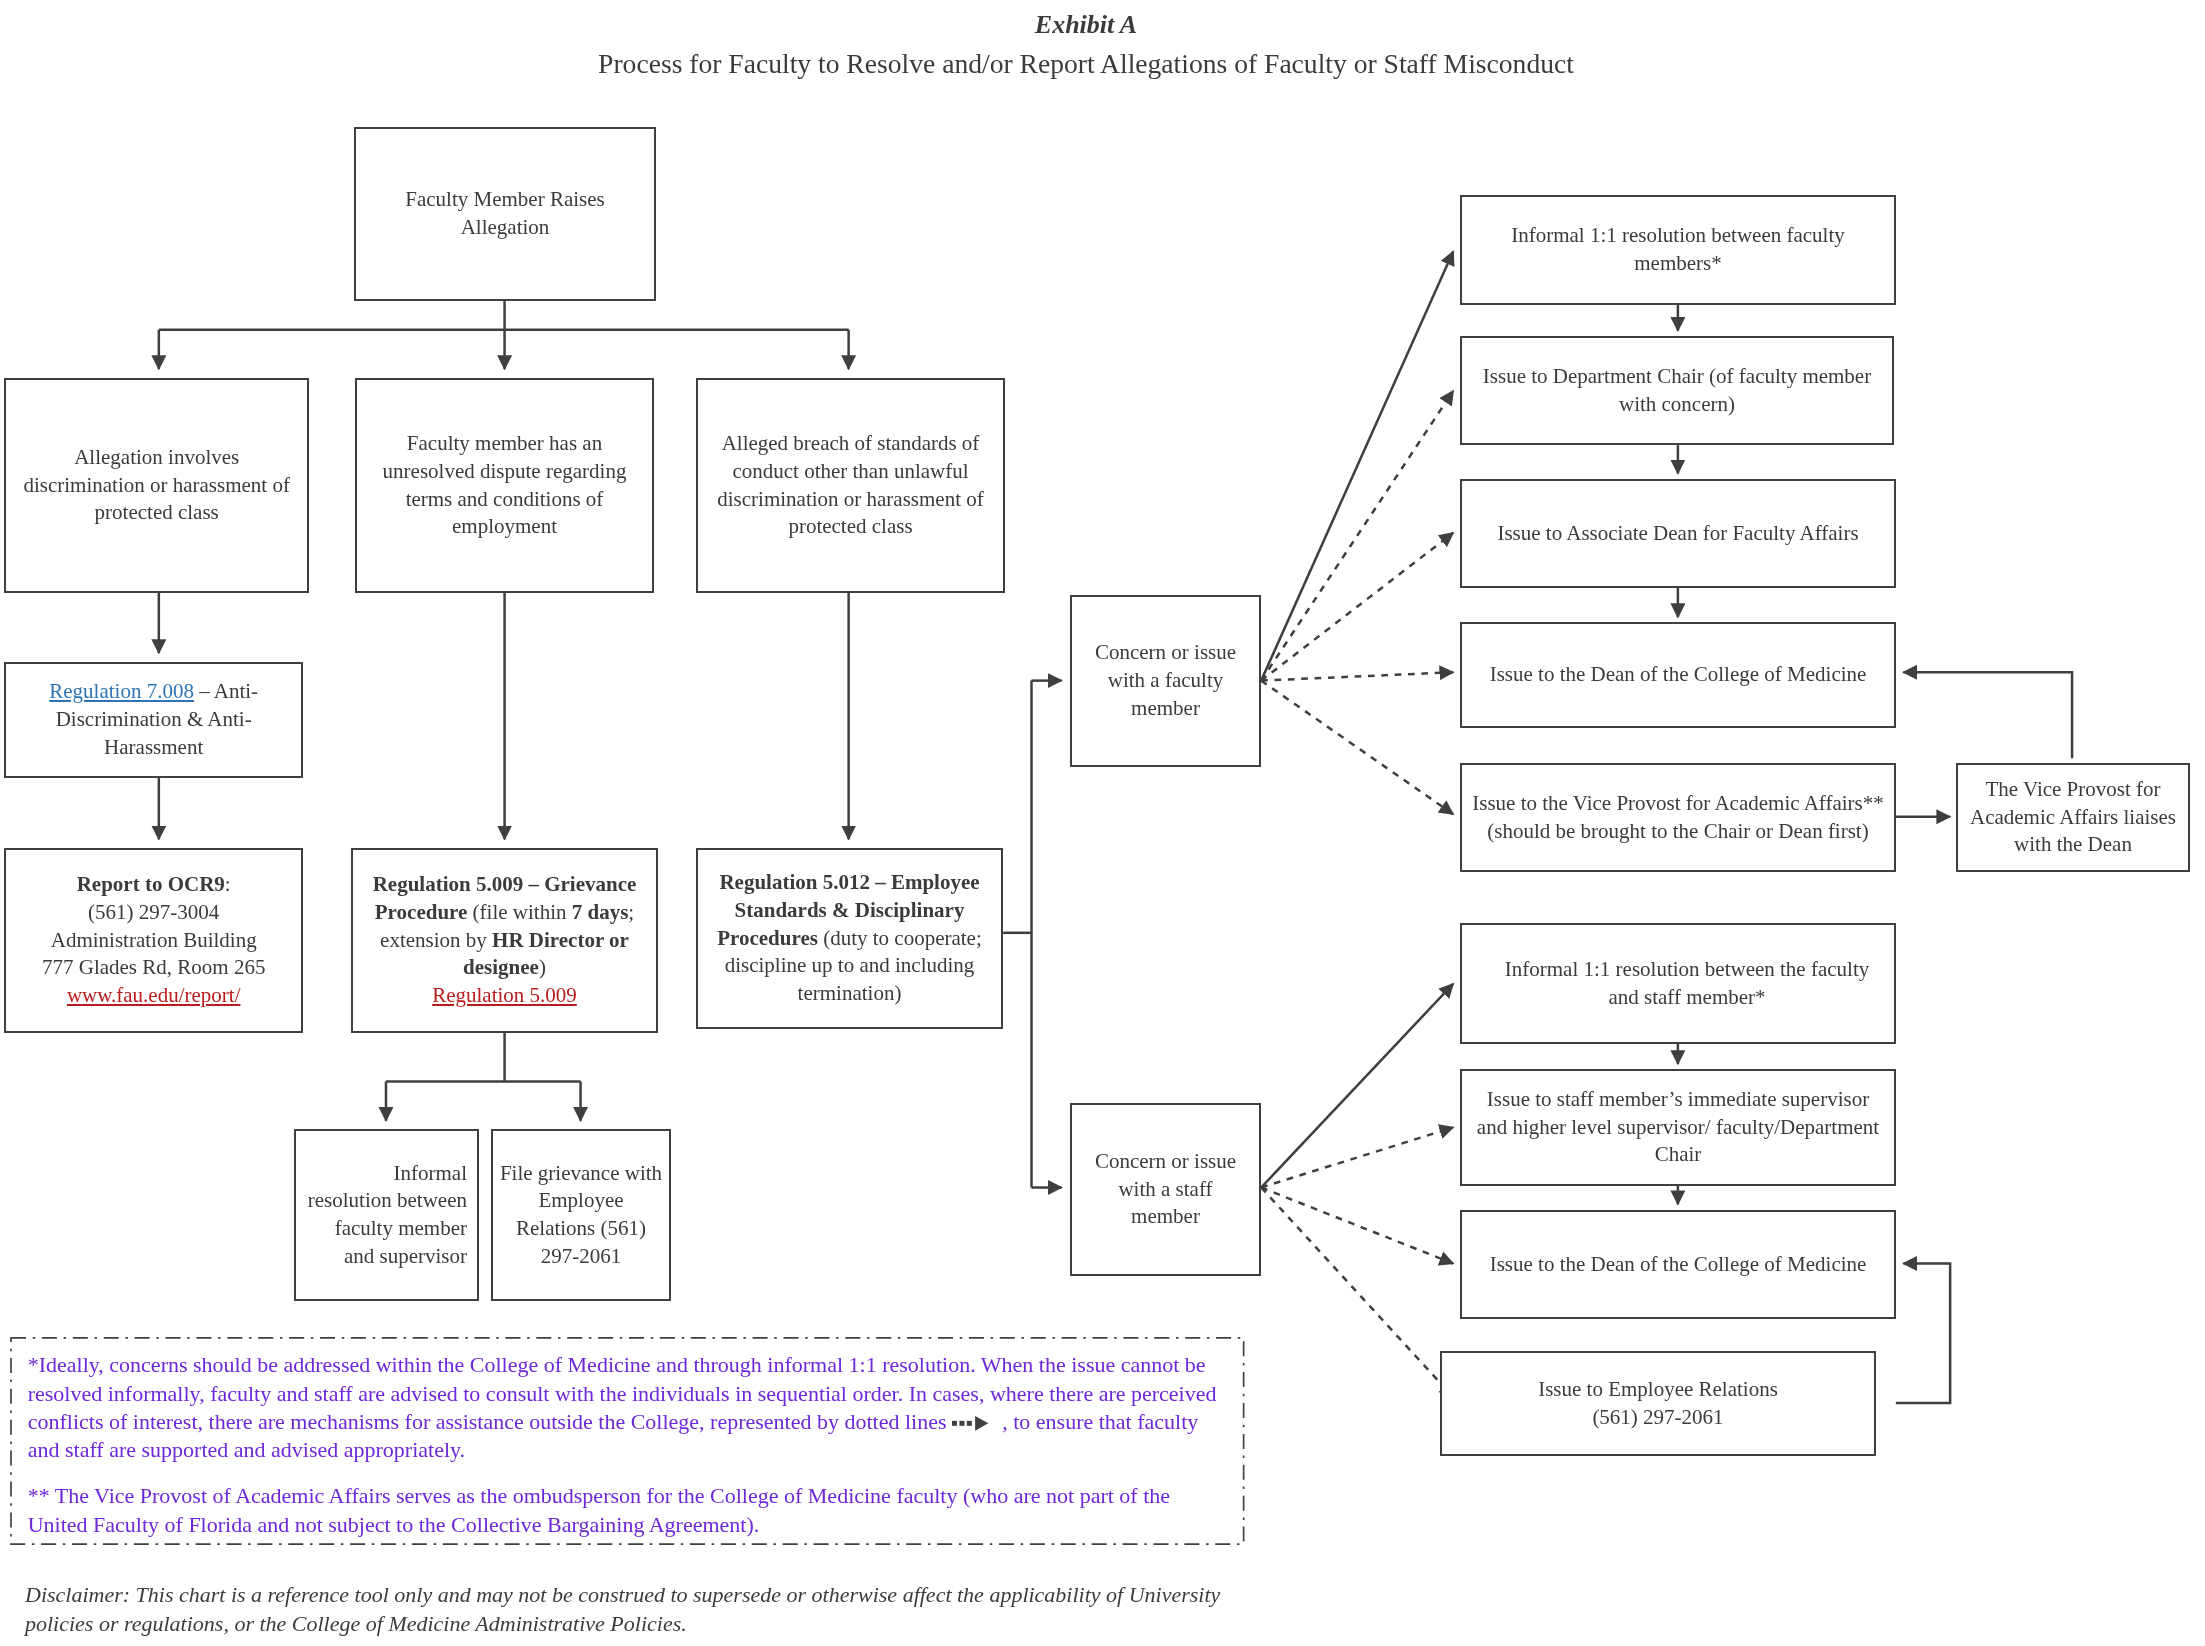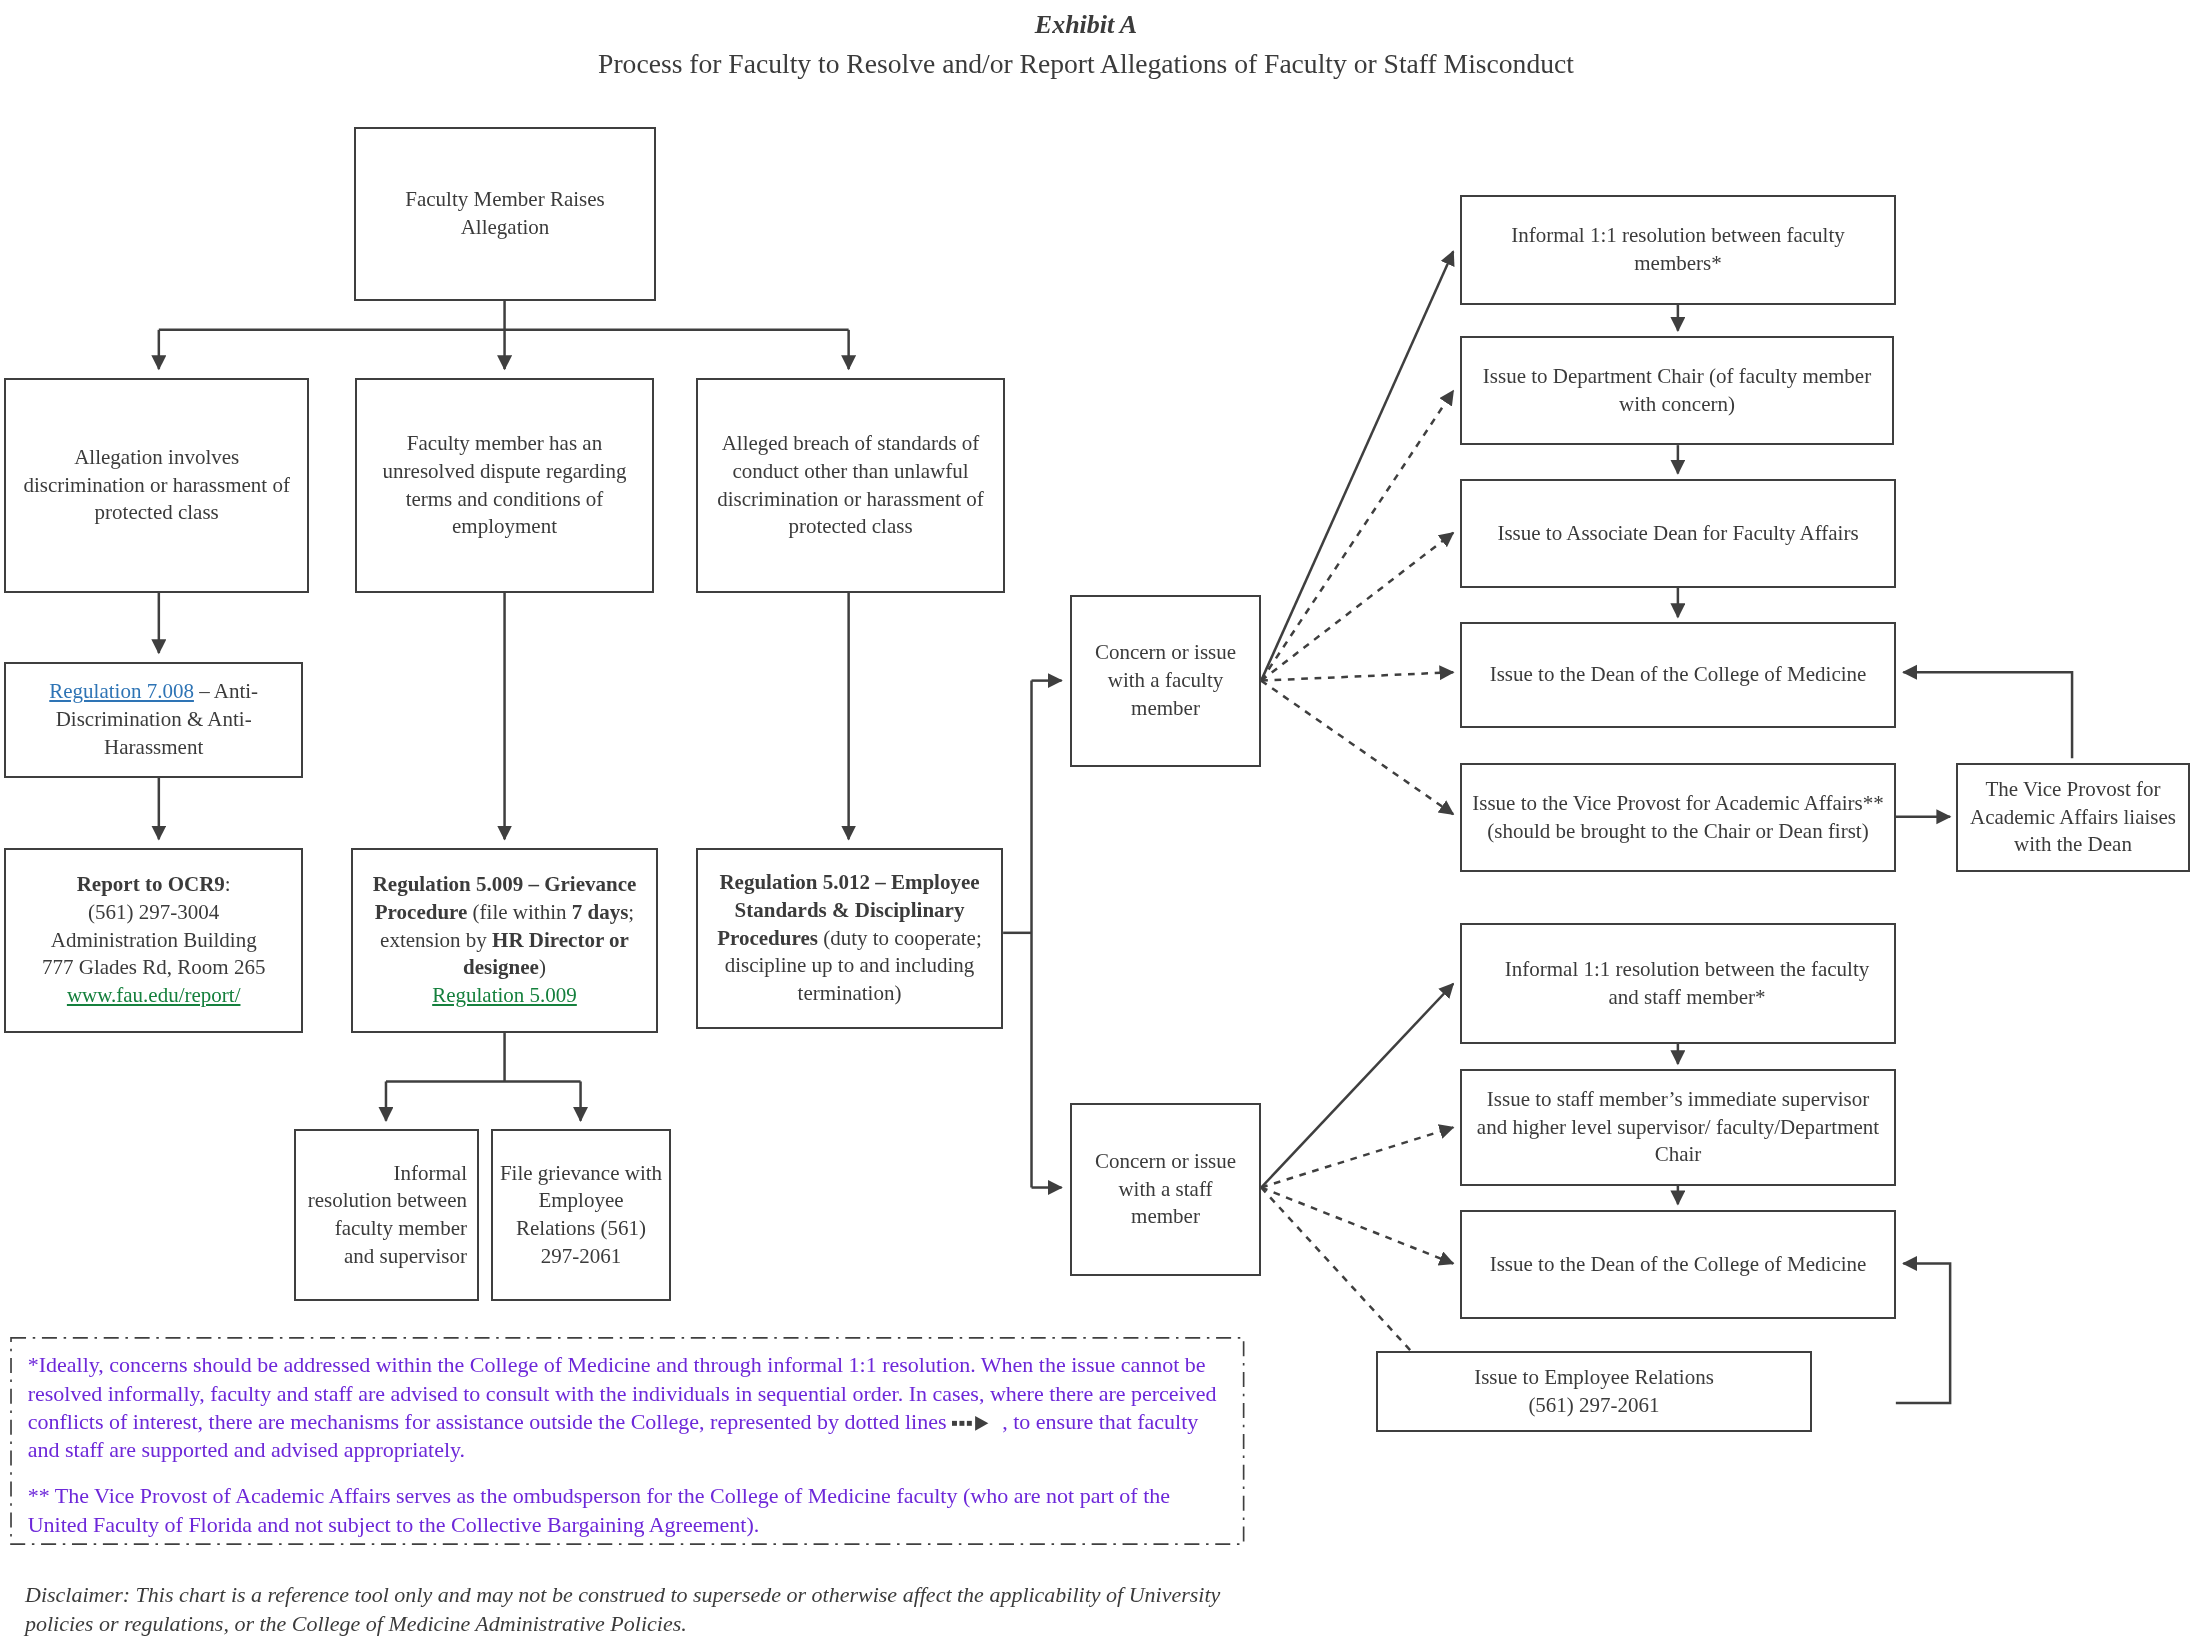"www.fau.edu/report/" a.teal { color: #15803d -> #b91c1c }
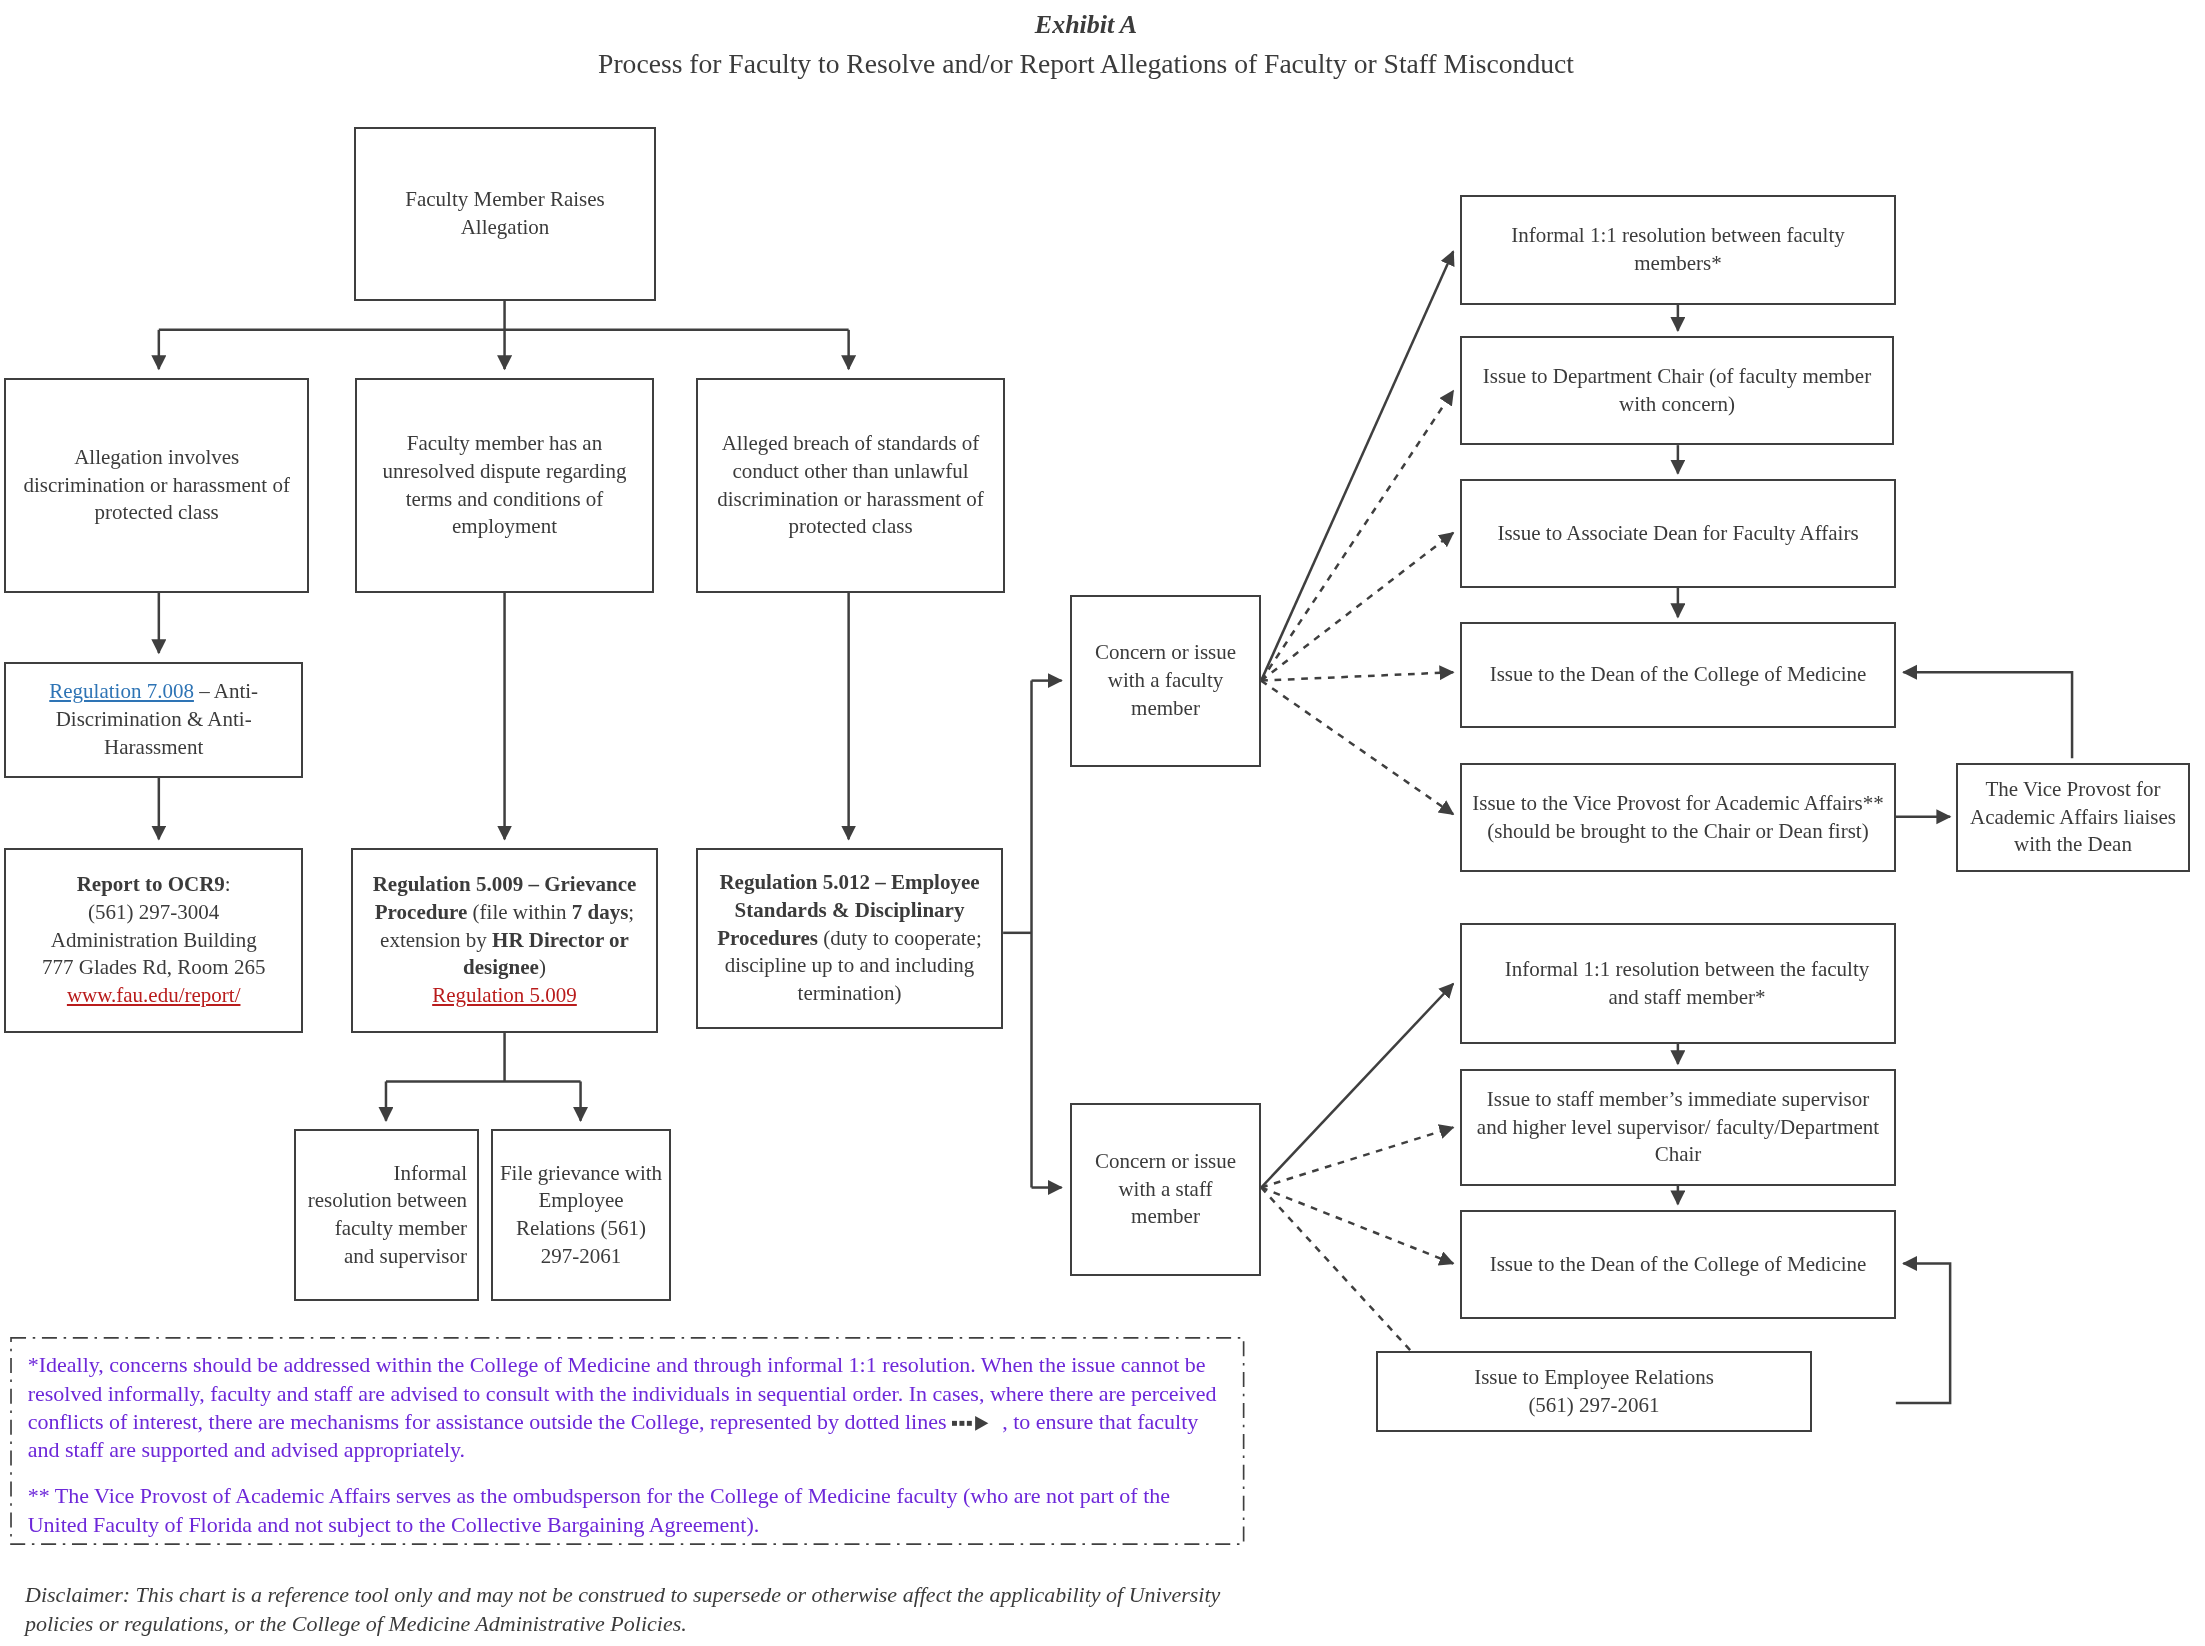"Issue to Employee Relations" div.box { height: 81px -> 105px; left: 1376px -> 1440px }
